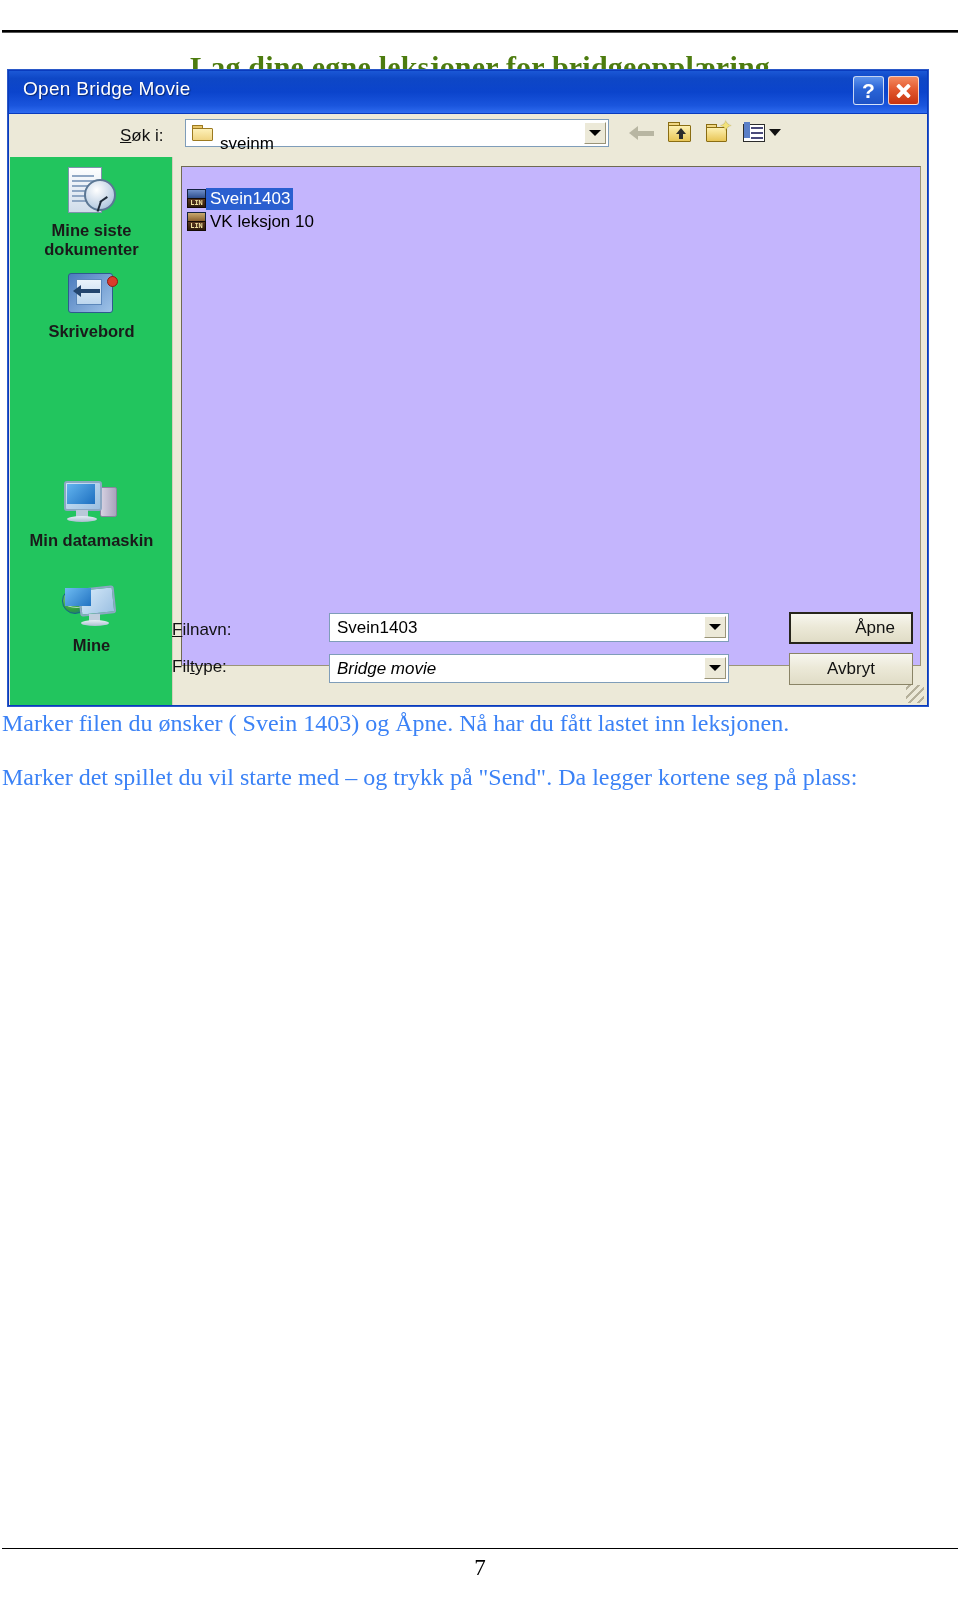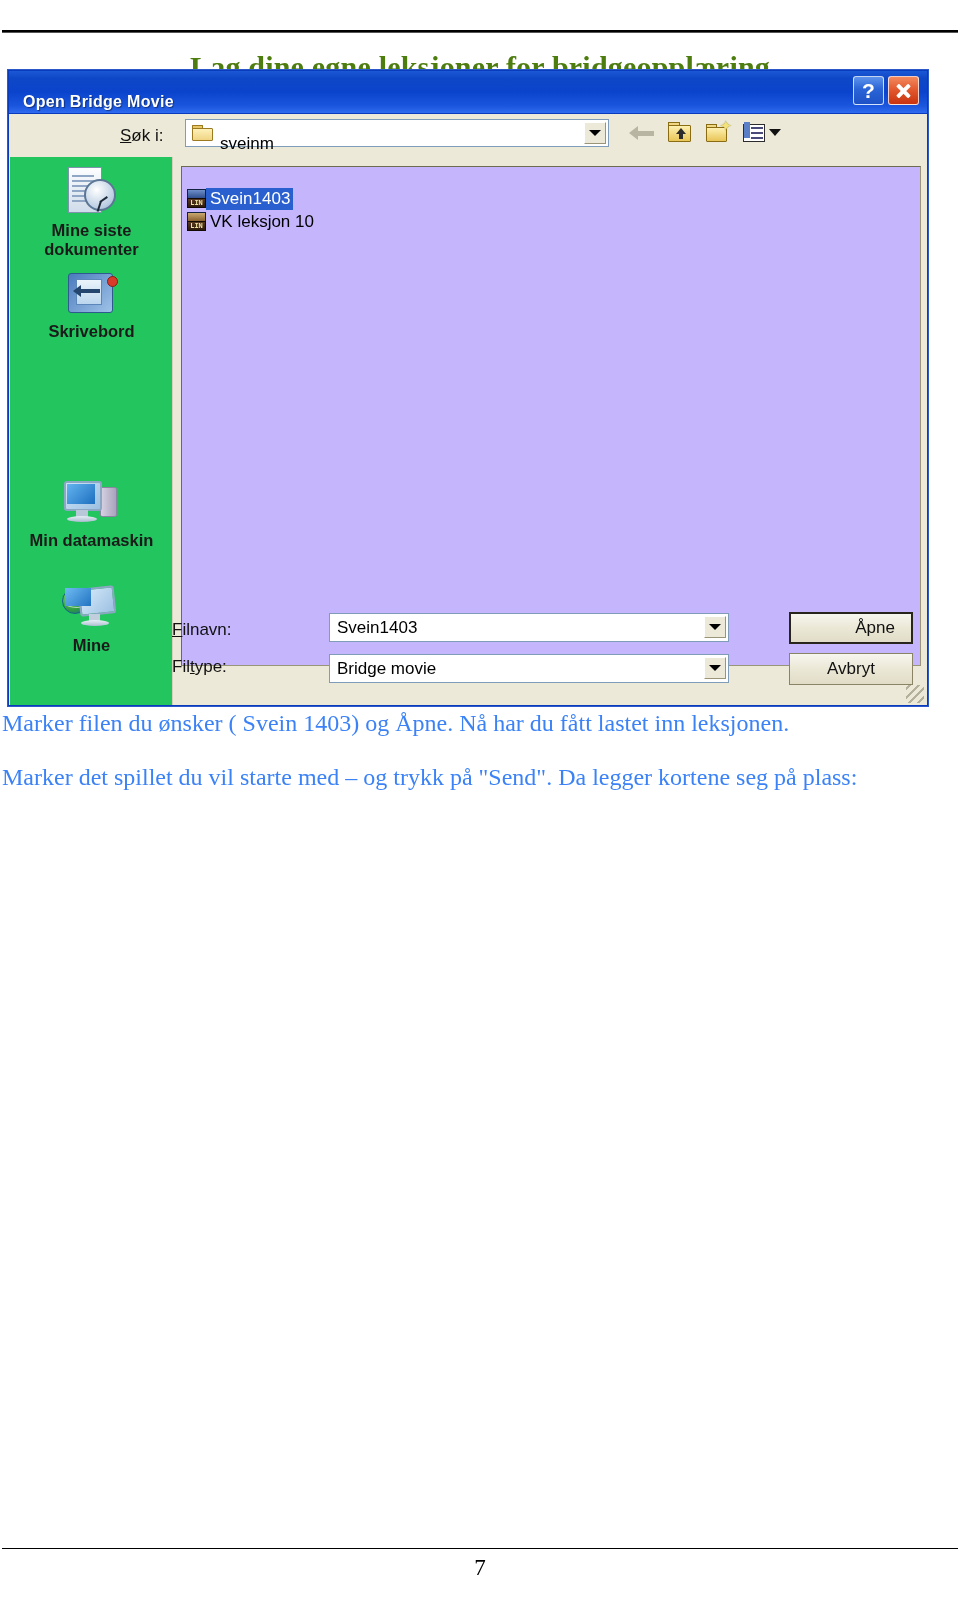"Open Bridge Movie" .titlebar-text { font-size: 16px -> 19px; font-weight: bold -> normal; top: 22px -> 7px }
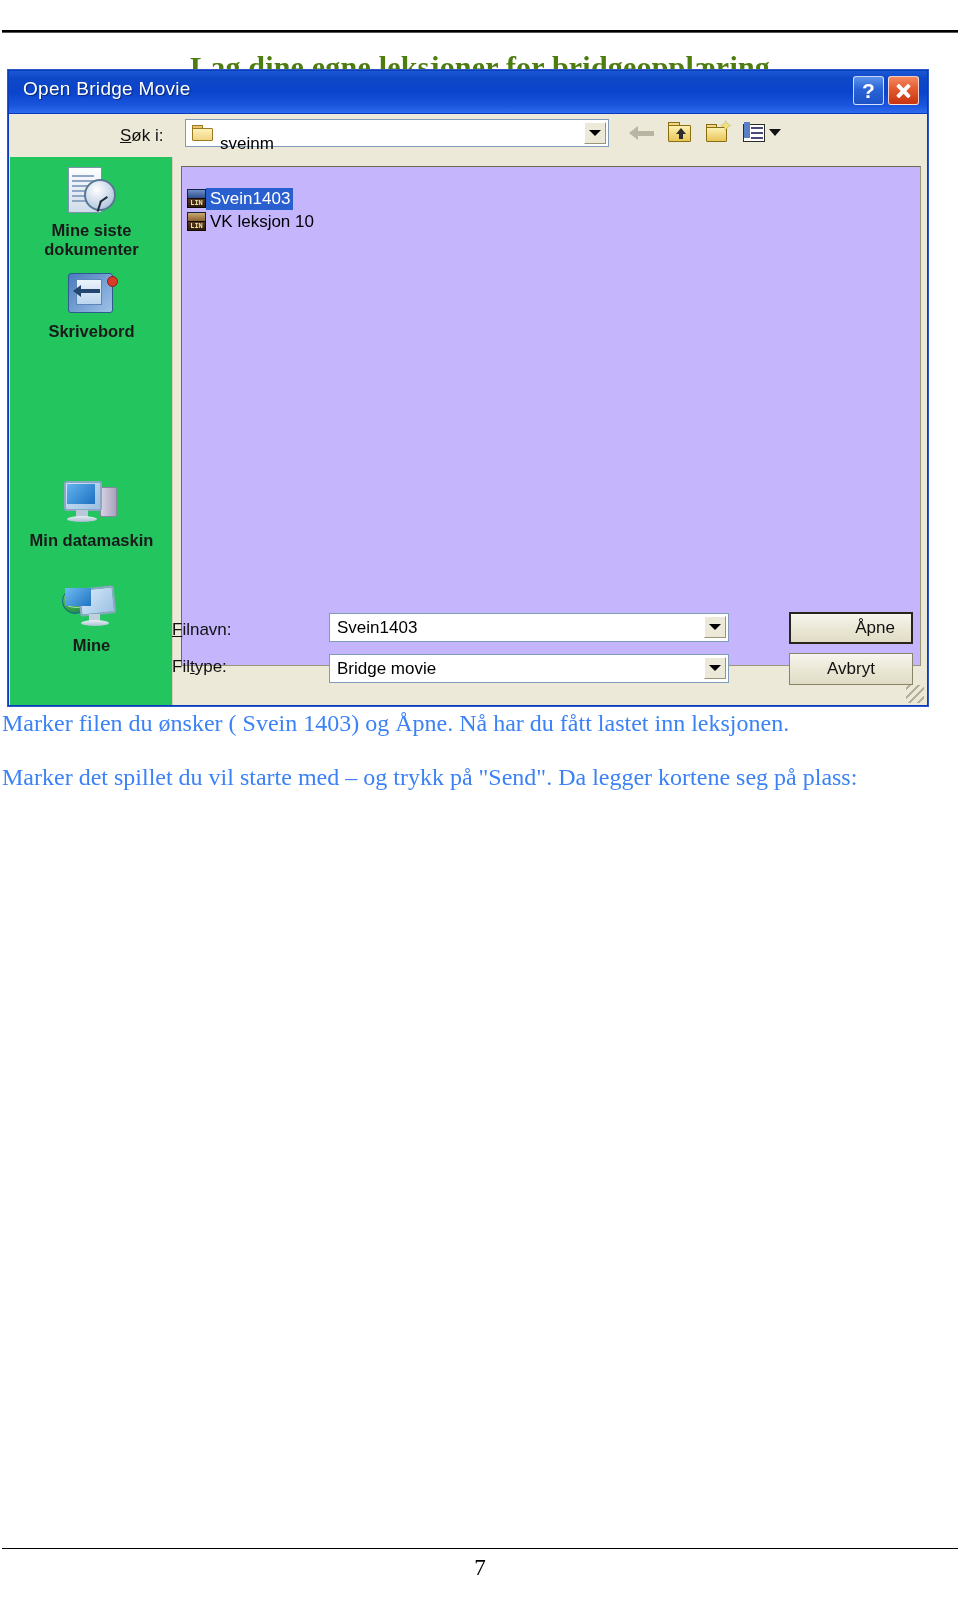"Bridge movie" div.combo-field { font-style: none -> italic }
